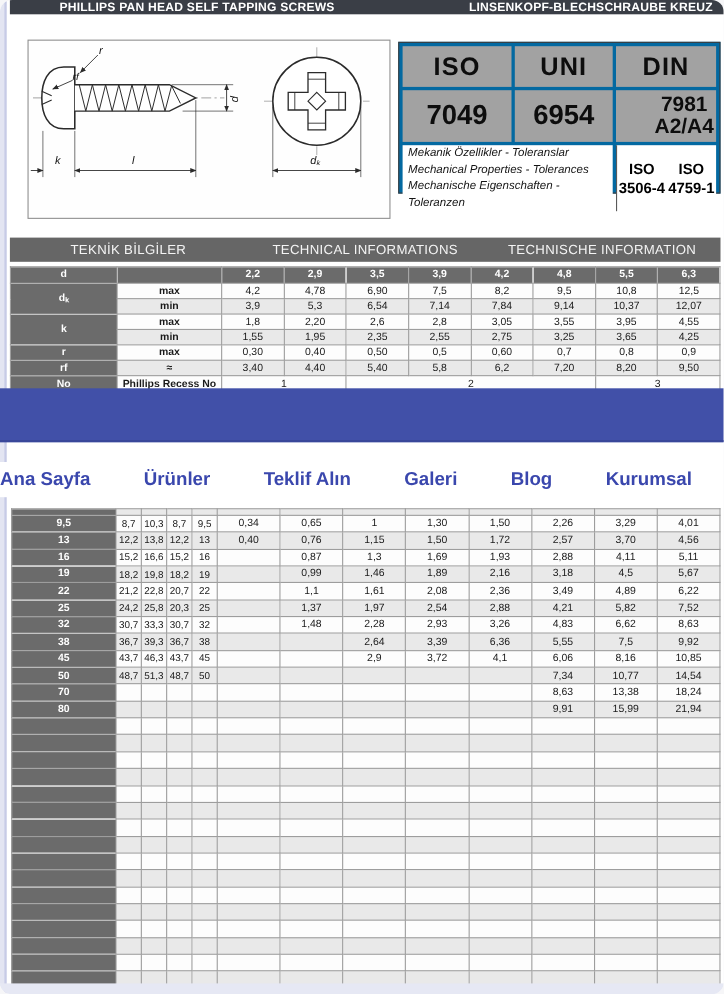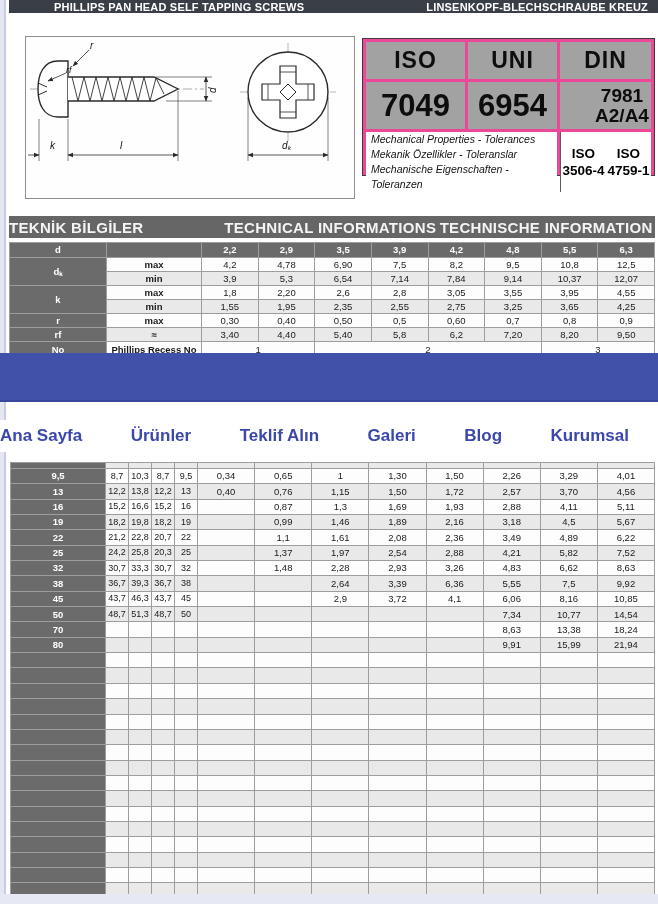"PHILLIPS PAN HEAD SELF TAPPING" #screen { border-radius: none -> 11px }
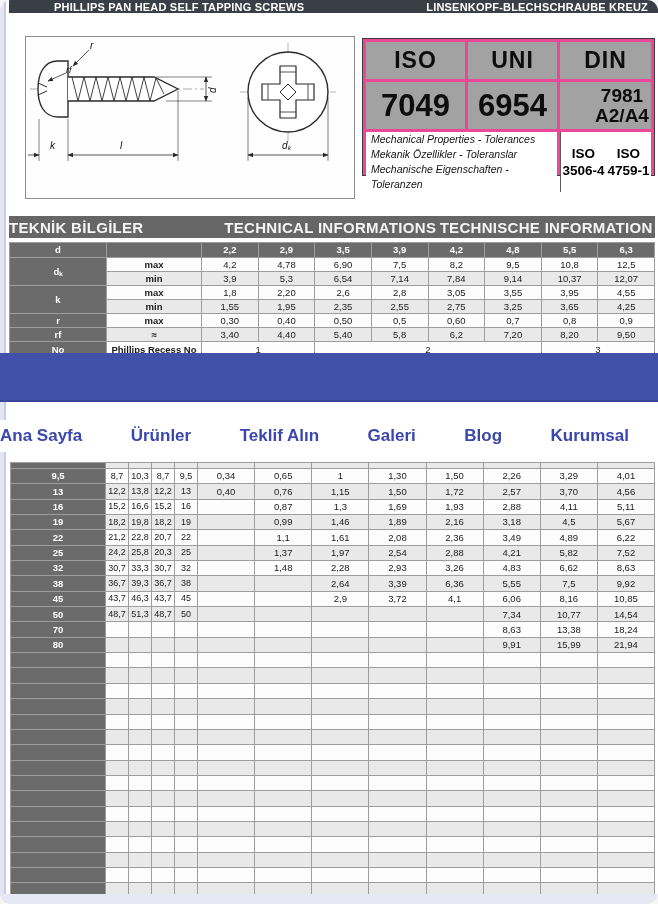"ISO" .standards { background: #ec4899 -> #0369a1 }
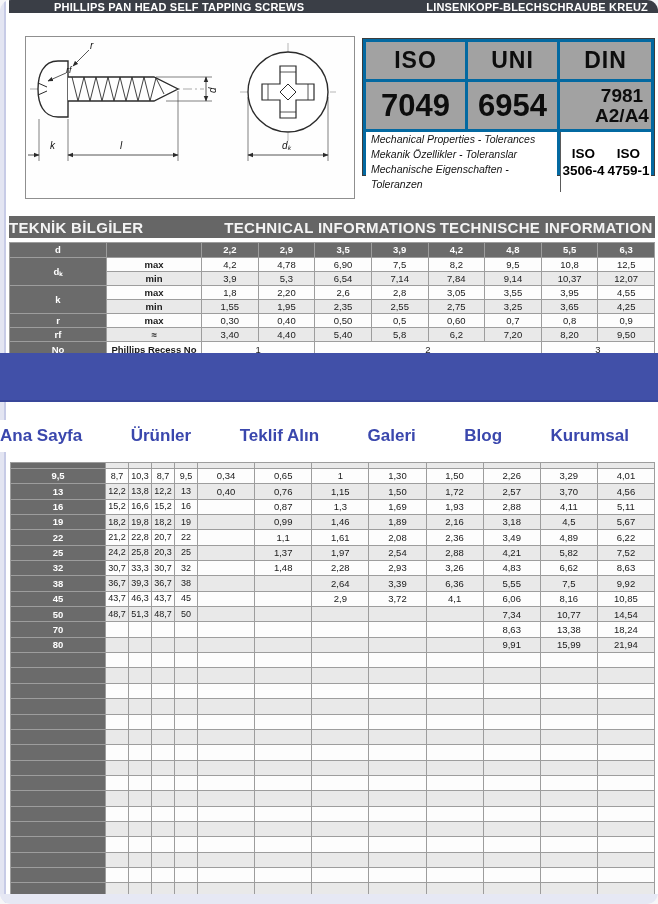"7049" .standards .num { font-size: 31px -> 25px }
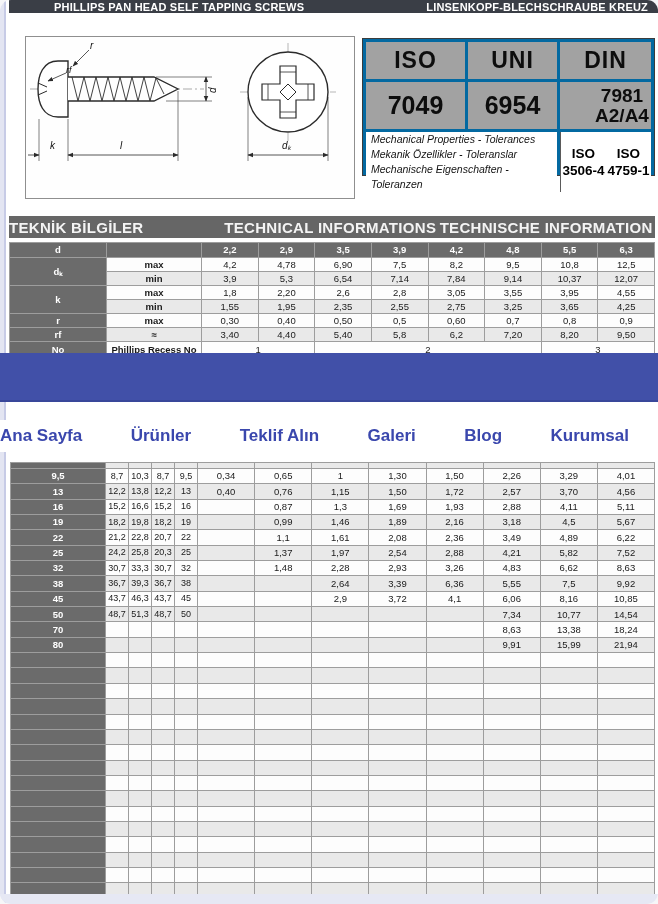"Mechanical Properties - Tolerances" span { order: before "Mekanik Özellikler - Toleranslar" -> after "Mekanik Özellikler - Toleranslar" }
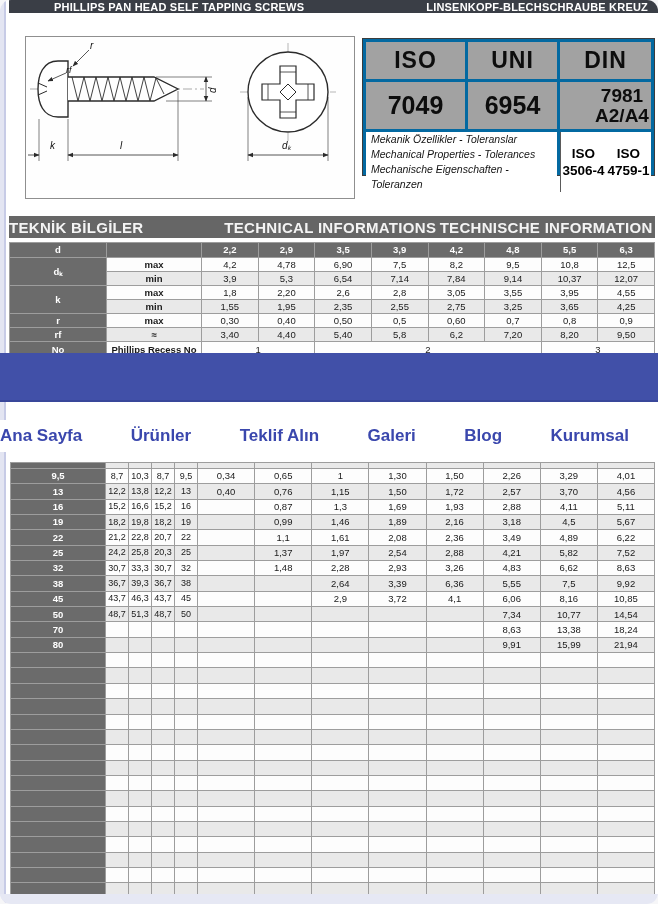"TEKNİK BİLGİLER" .tech-bar span { font-size: 15px -> 12px; font-weight: bold -> normal; text-align: left -> center }
